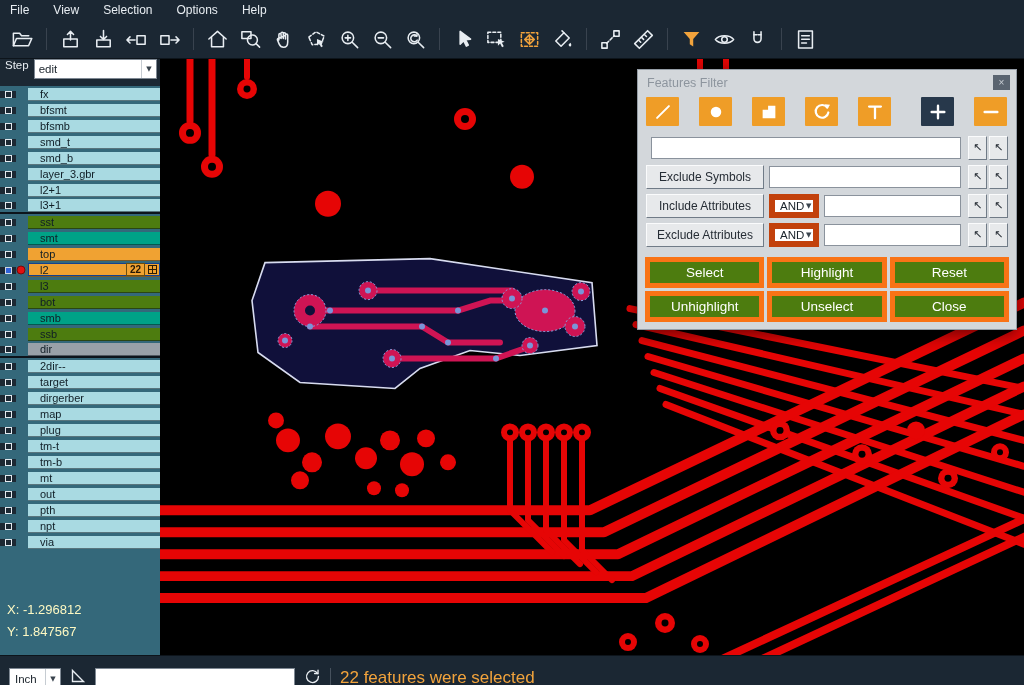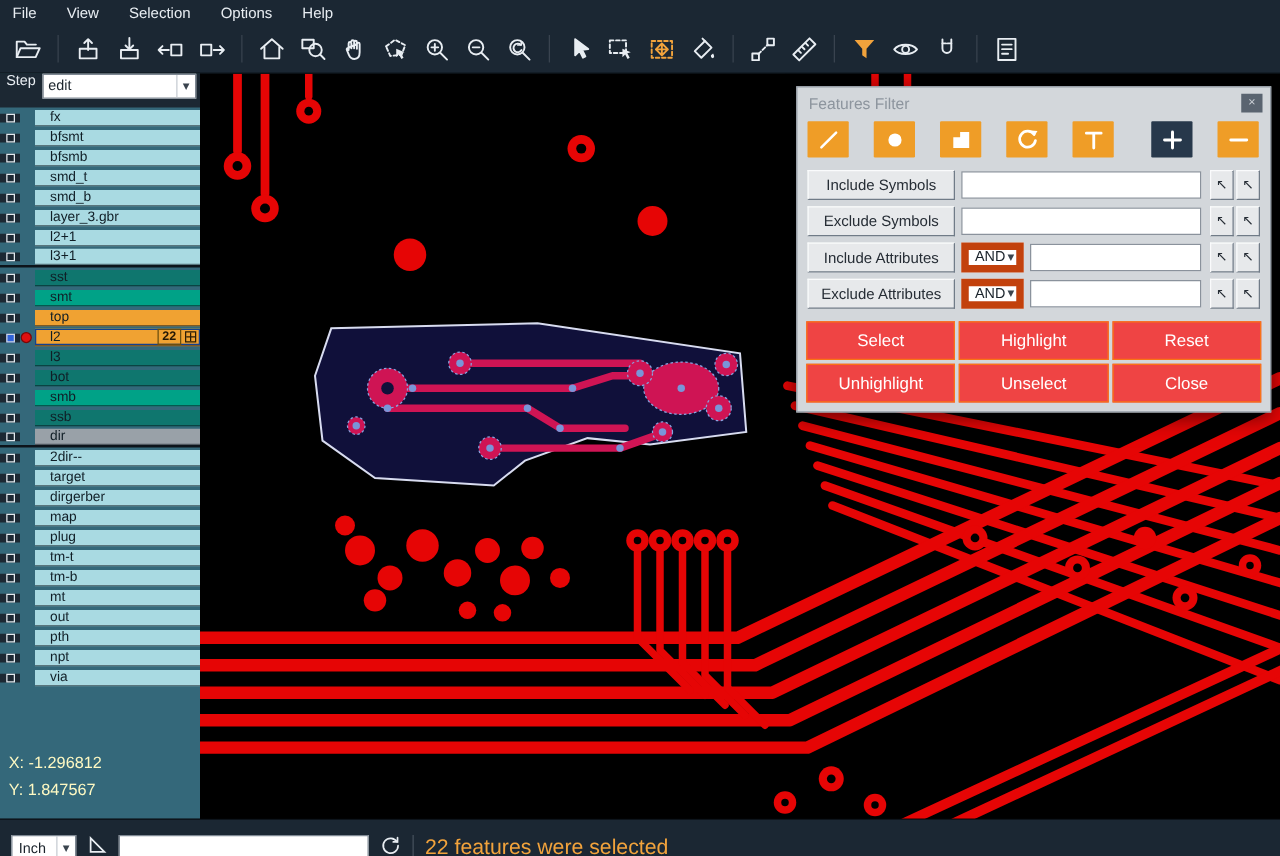"Include Symbols" div.row-label { html: <div>Include Symbols</div> -> none }
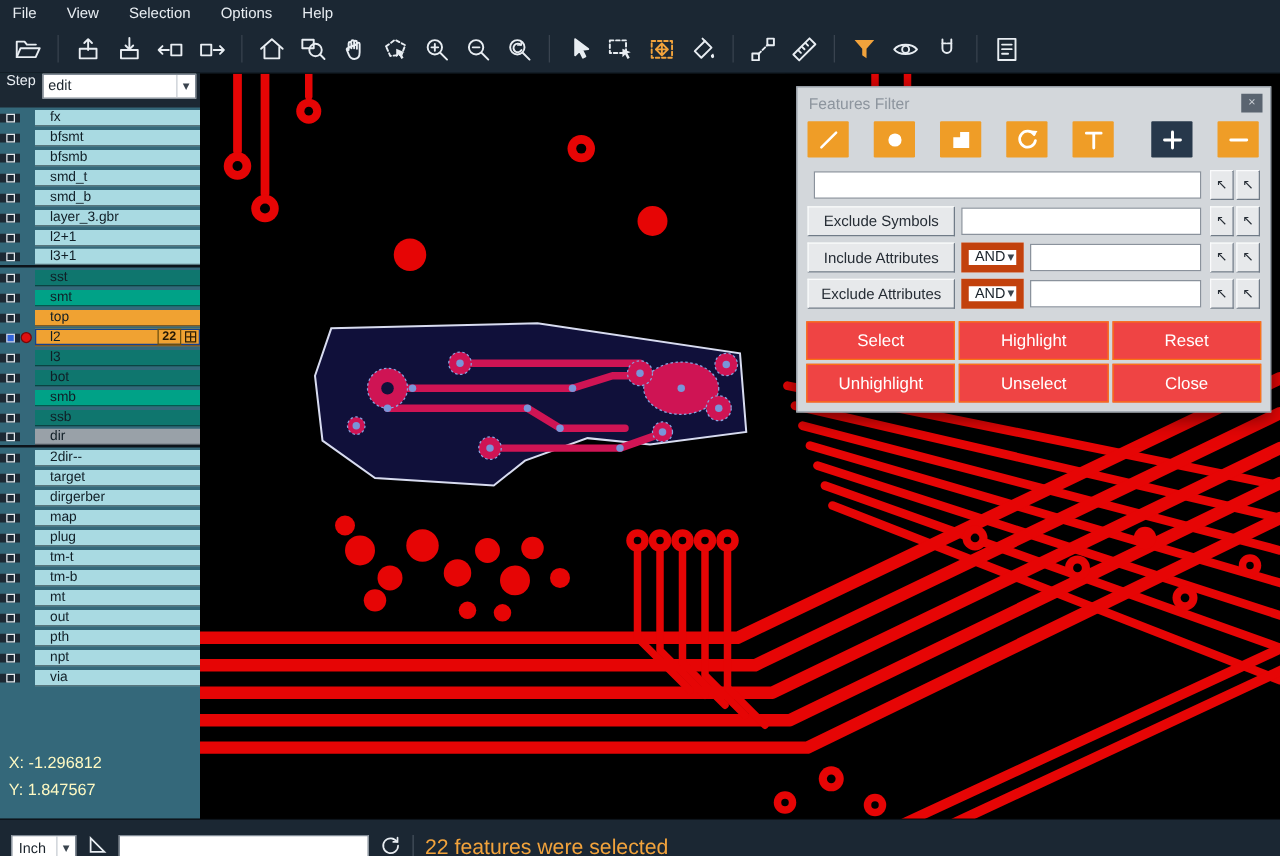"sst" .t-white { background: #0f766e -> #4d7c0f }
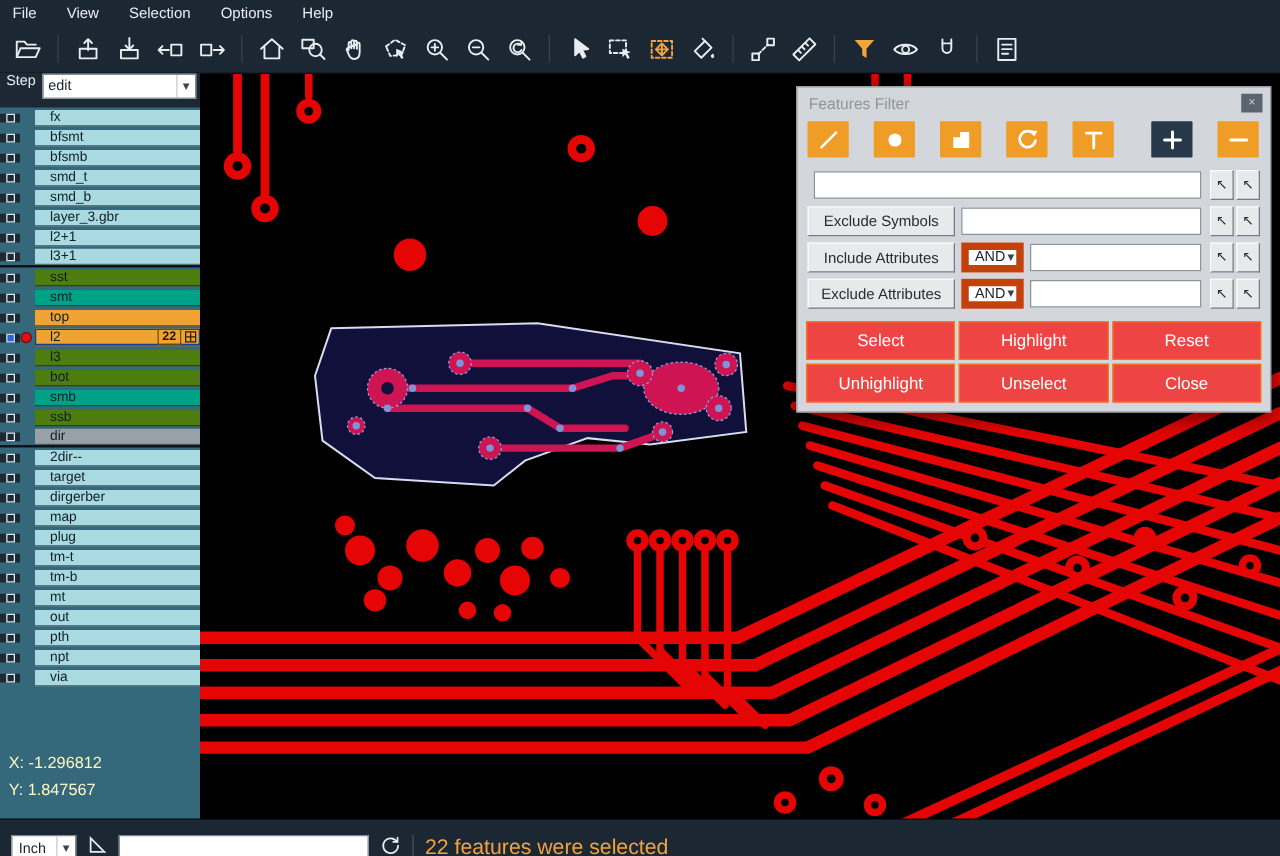"Select" .dlg-btn { background: #ef4444 -> #4d7c0f; border: 1px solid #f97316 -> 5px solid #f97316 }
